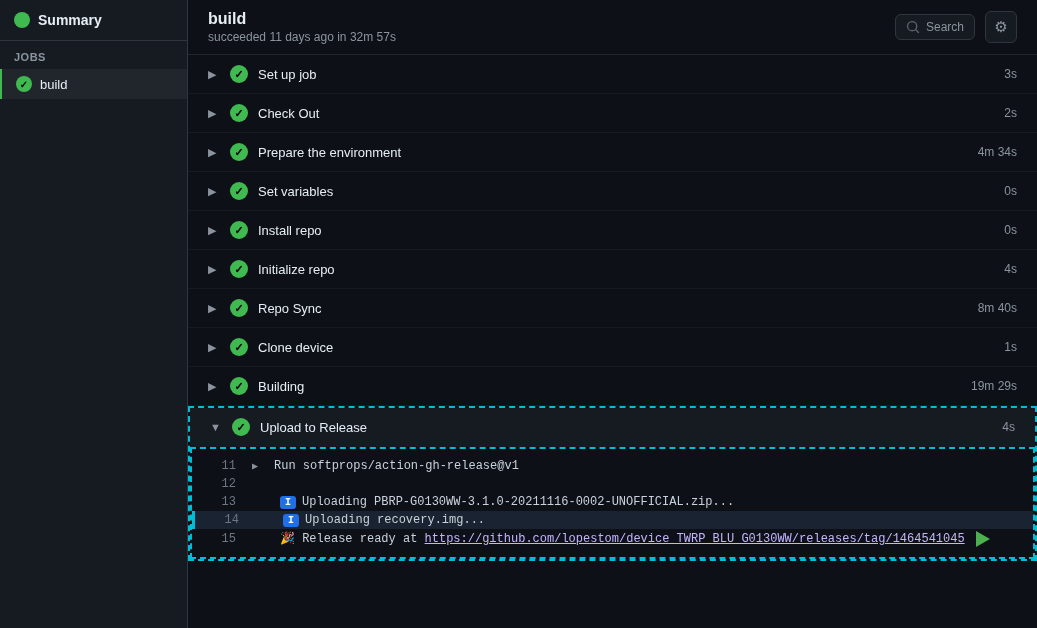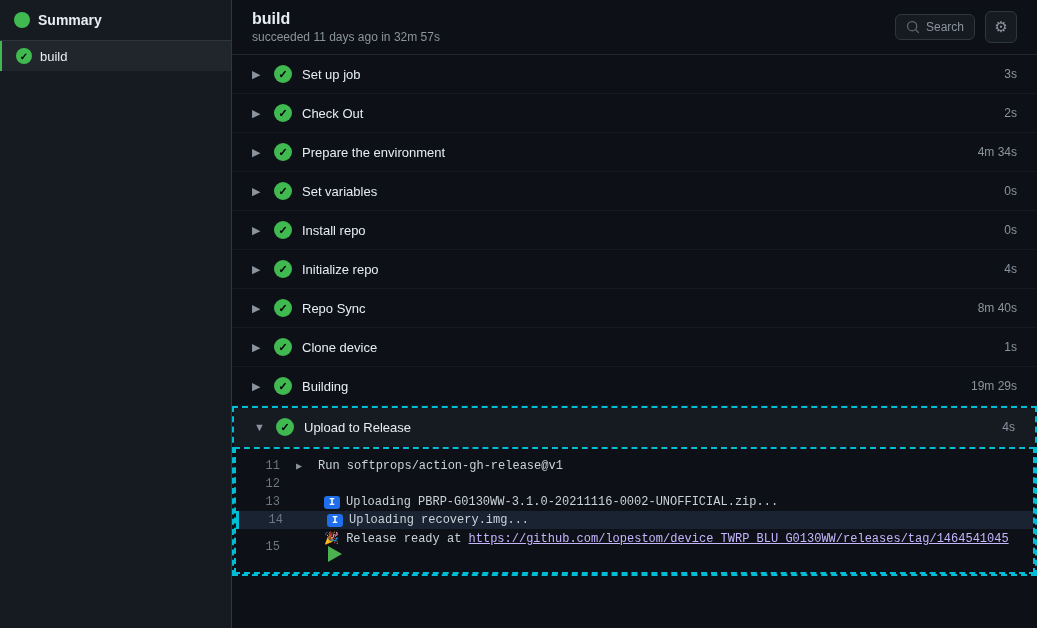"Summary" .sidebar { width: 232px -> 188px }
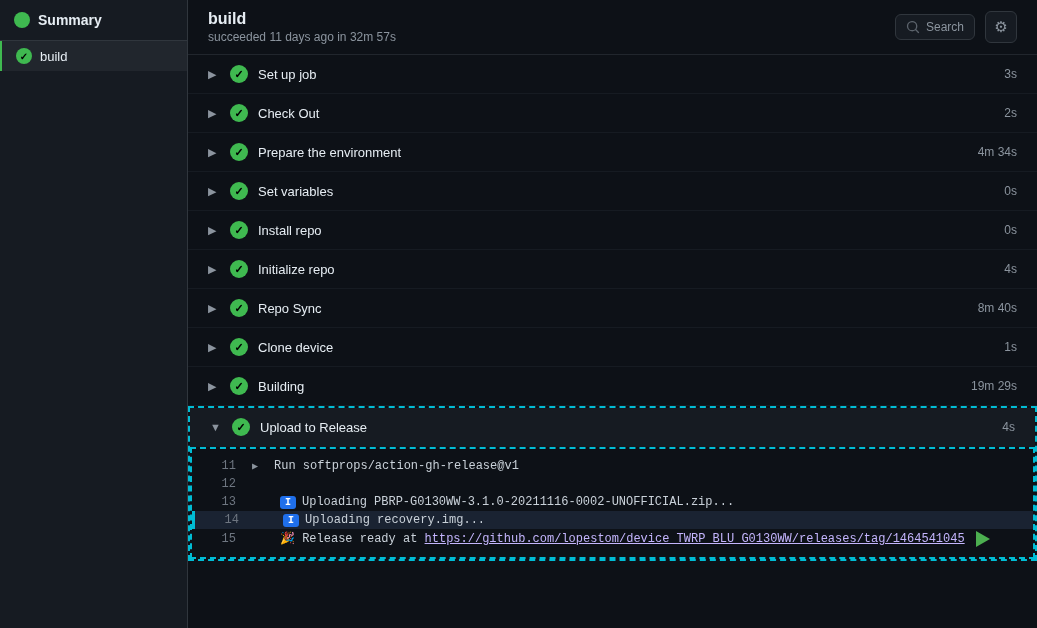"JOBS" div.jobs-label { html: none -> <div>Jobs</div> }
